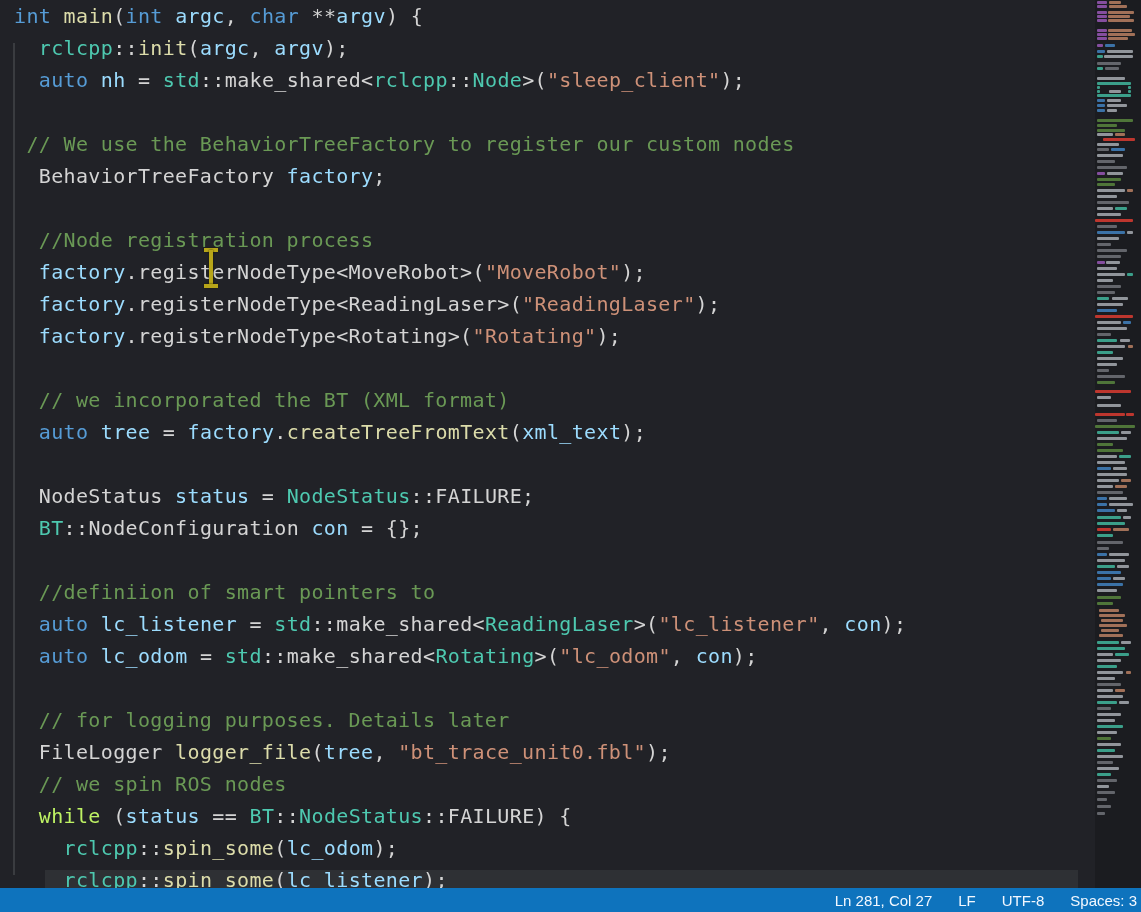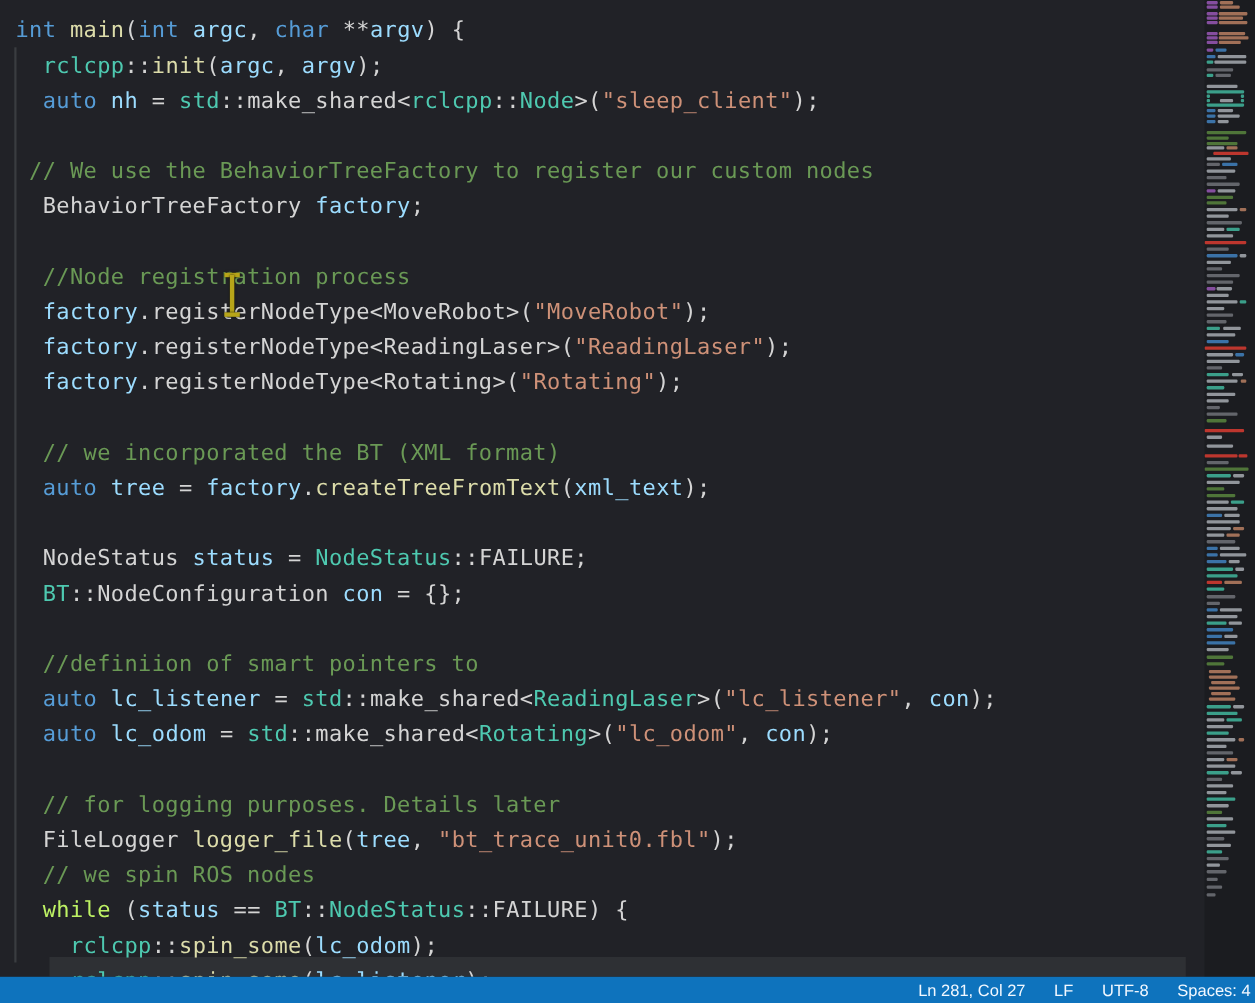"int main(int argc, char **argv)" #code { top: 11px -> 0 }
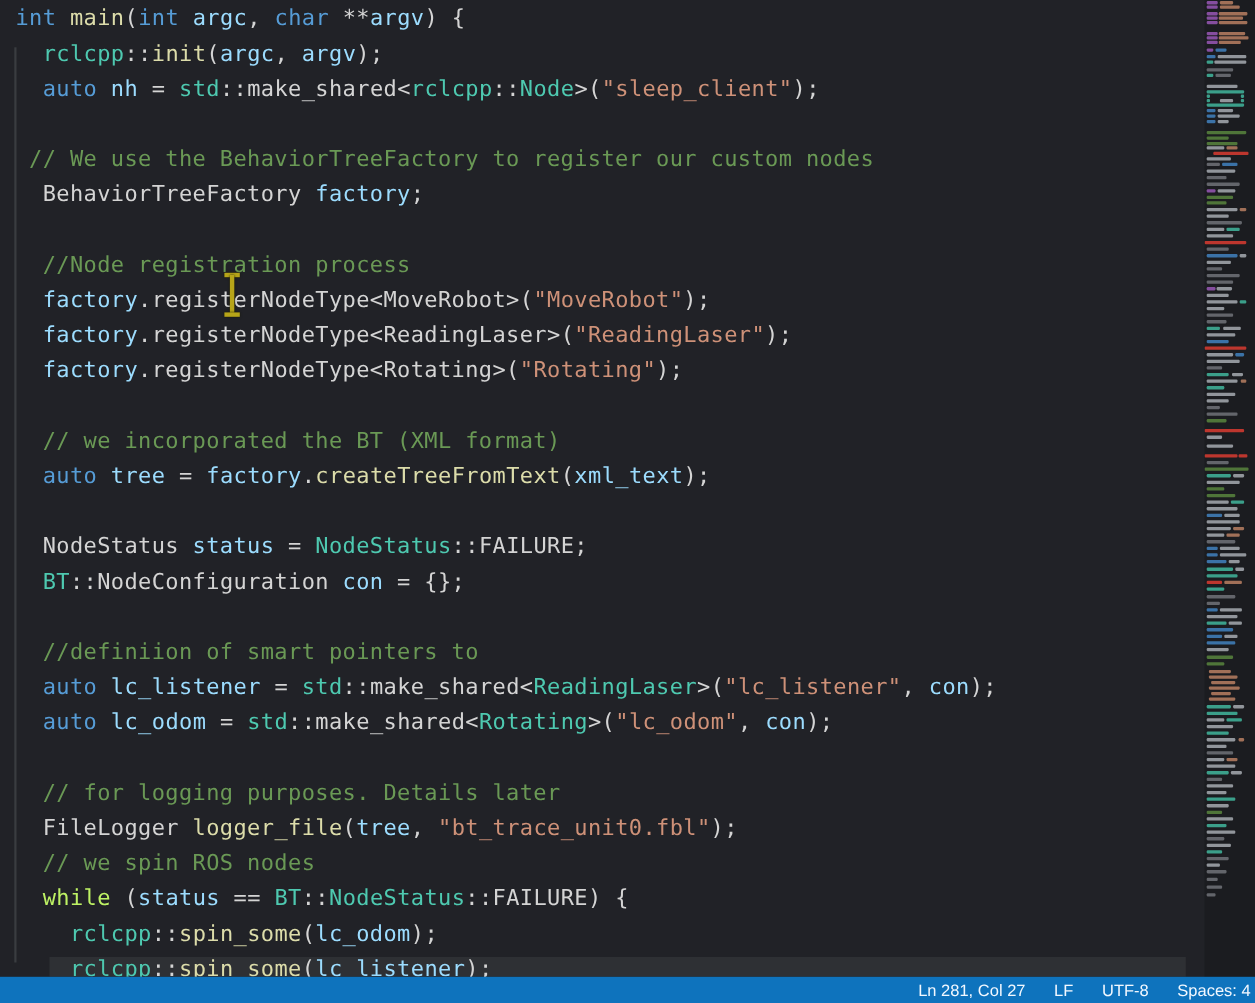"Spaces: 4" span.sb-item { text: 4 -> 3 }
